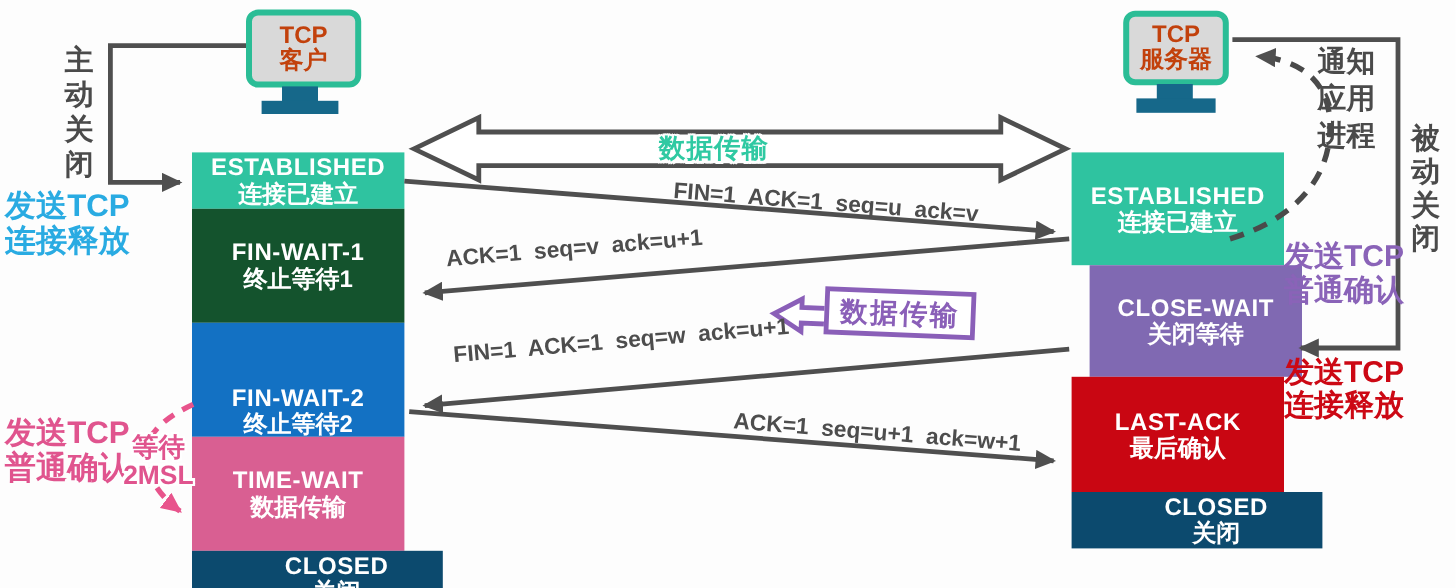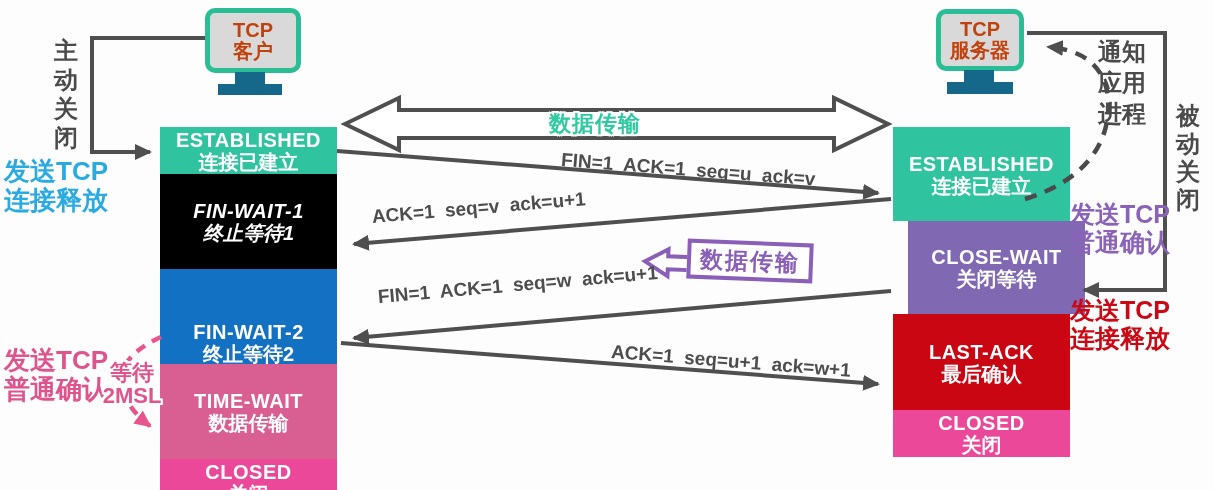"FIN-WAIT-1" .c-lblue { background: #000000 -> #14532d; font-style: italic -> none }
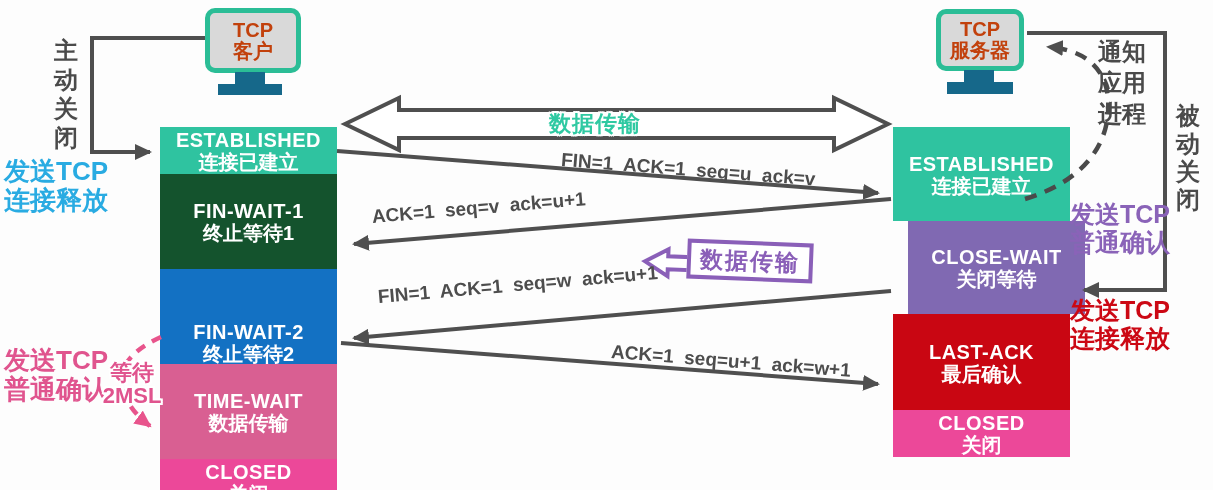"CLOSED" .c-black { background: #ec4899 -> #0c4a6e; padding-left: none -> 32px }
